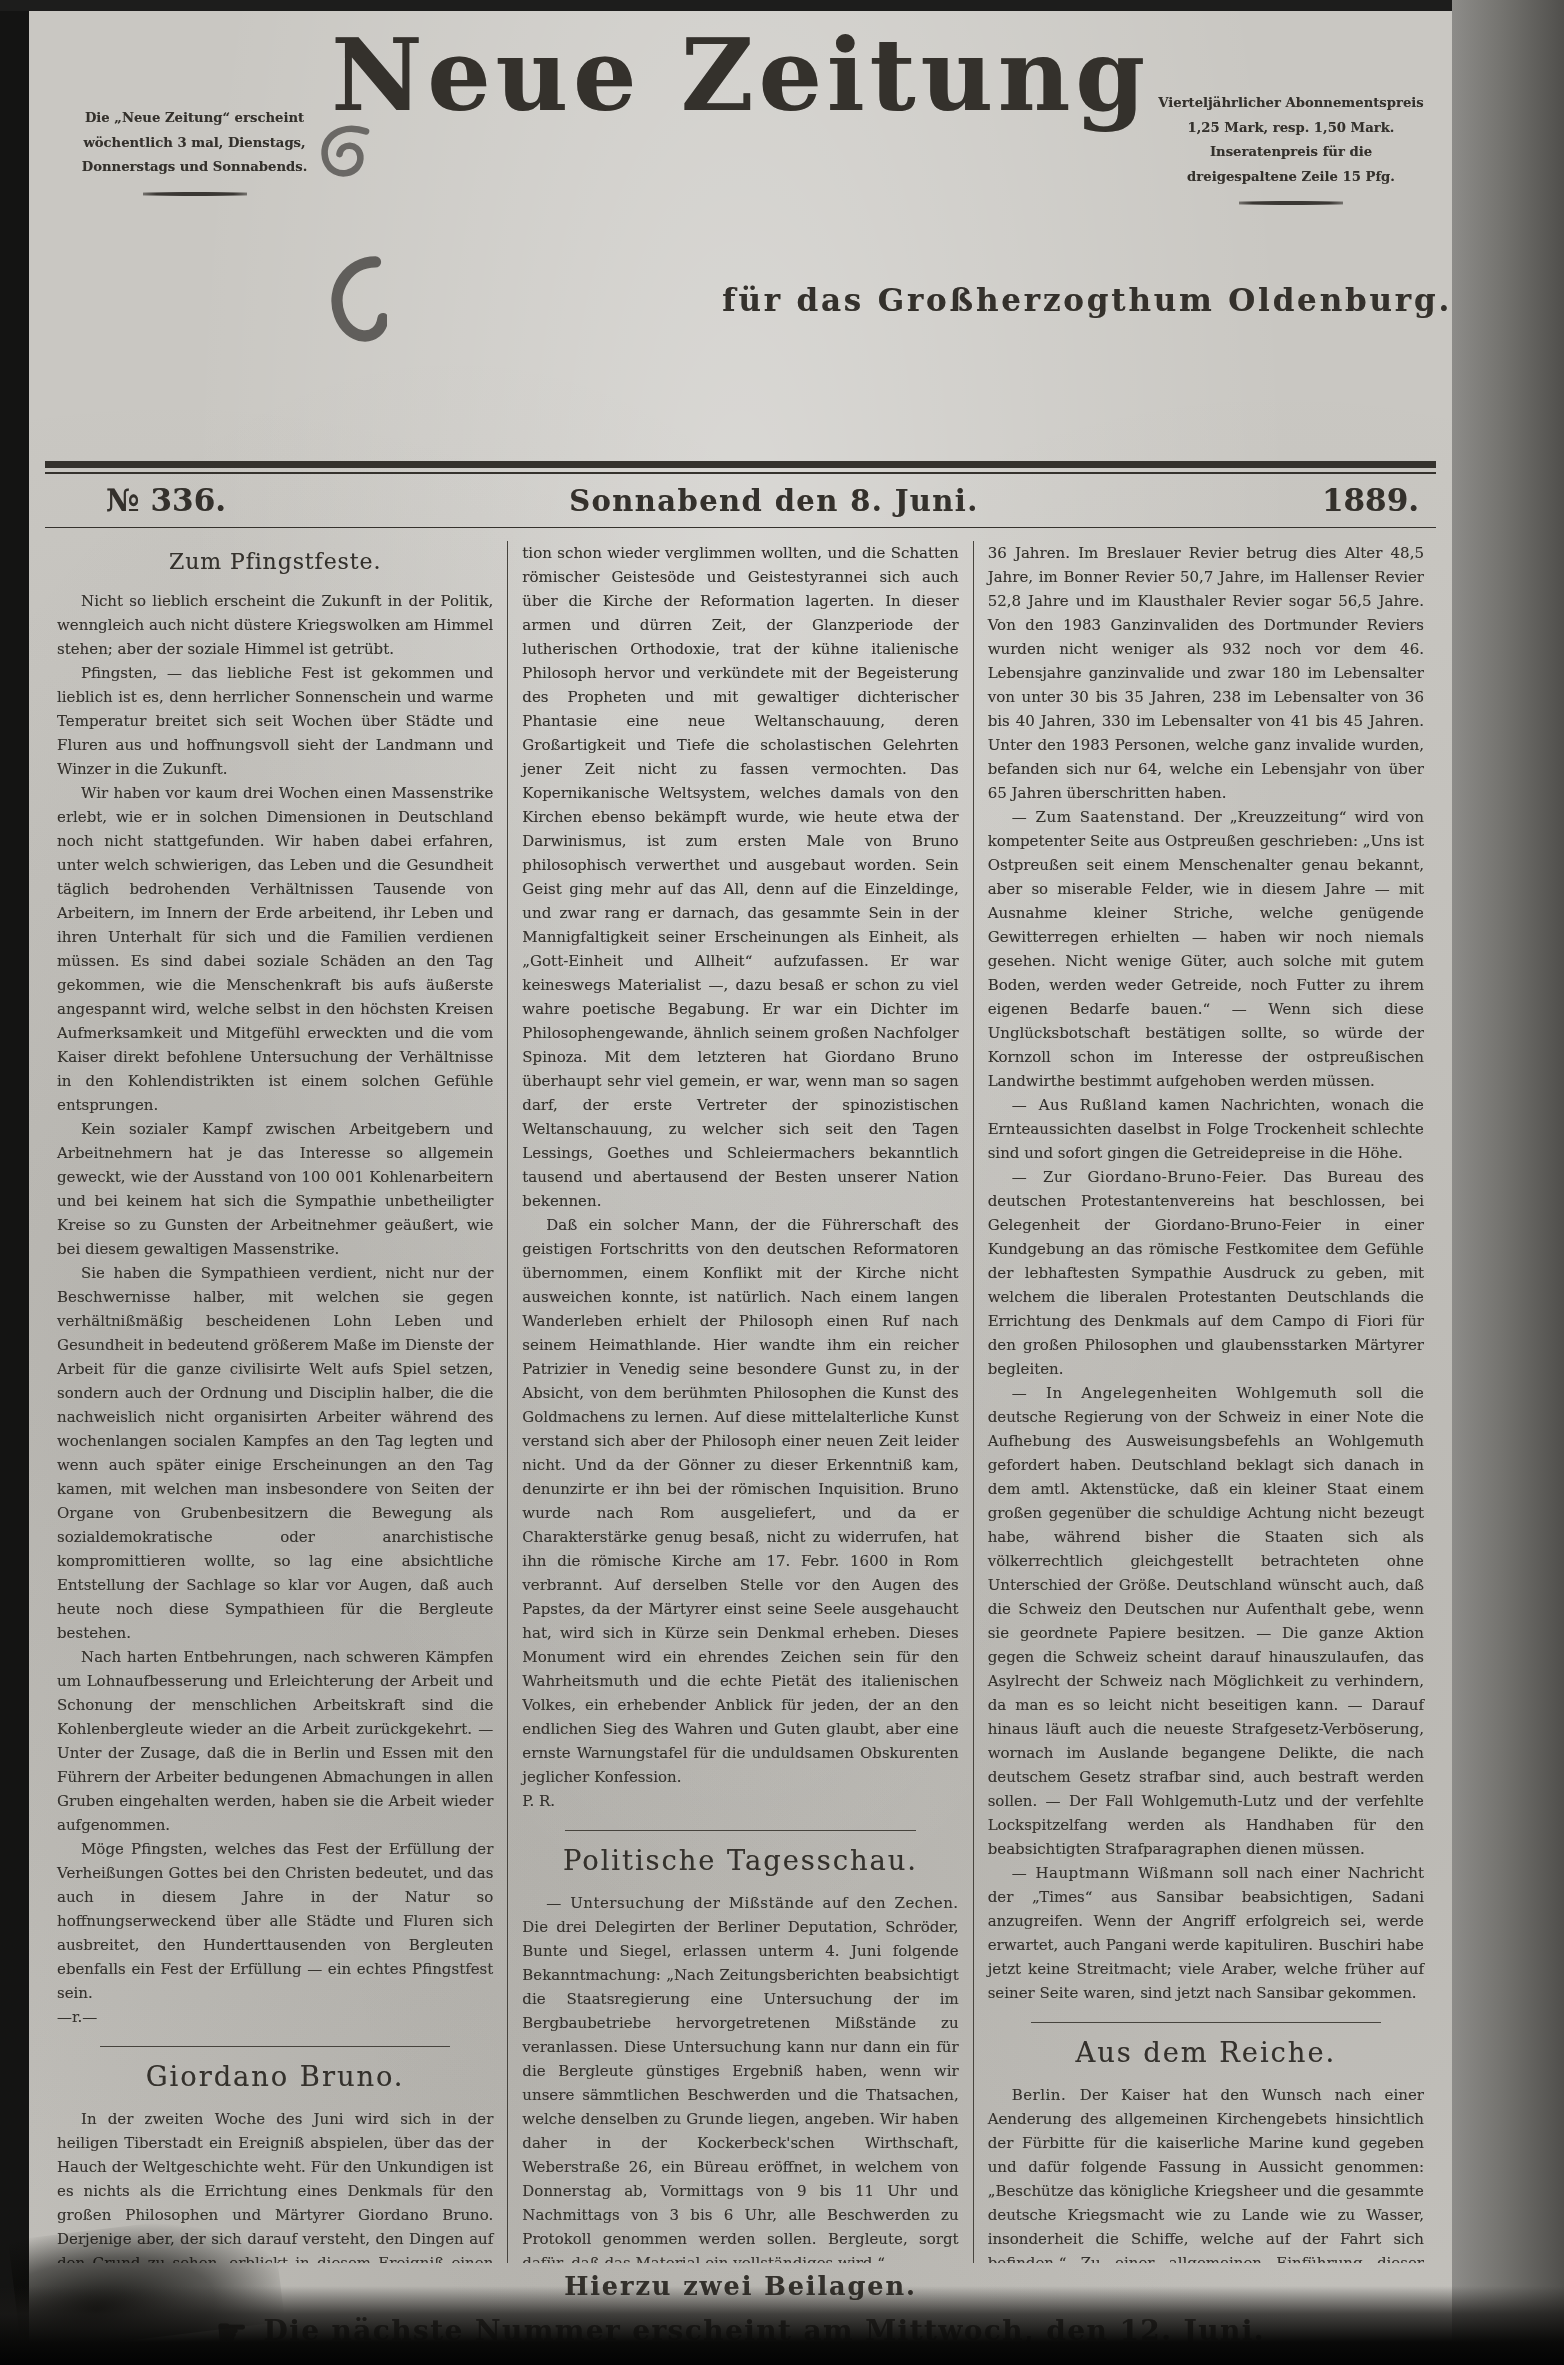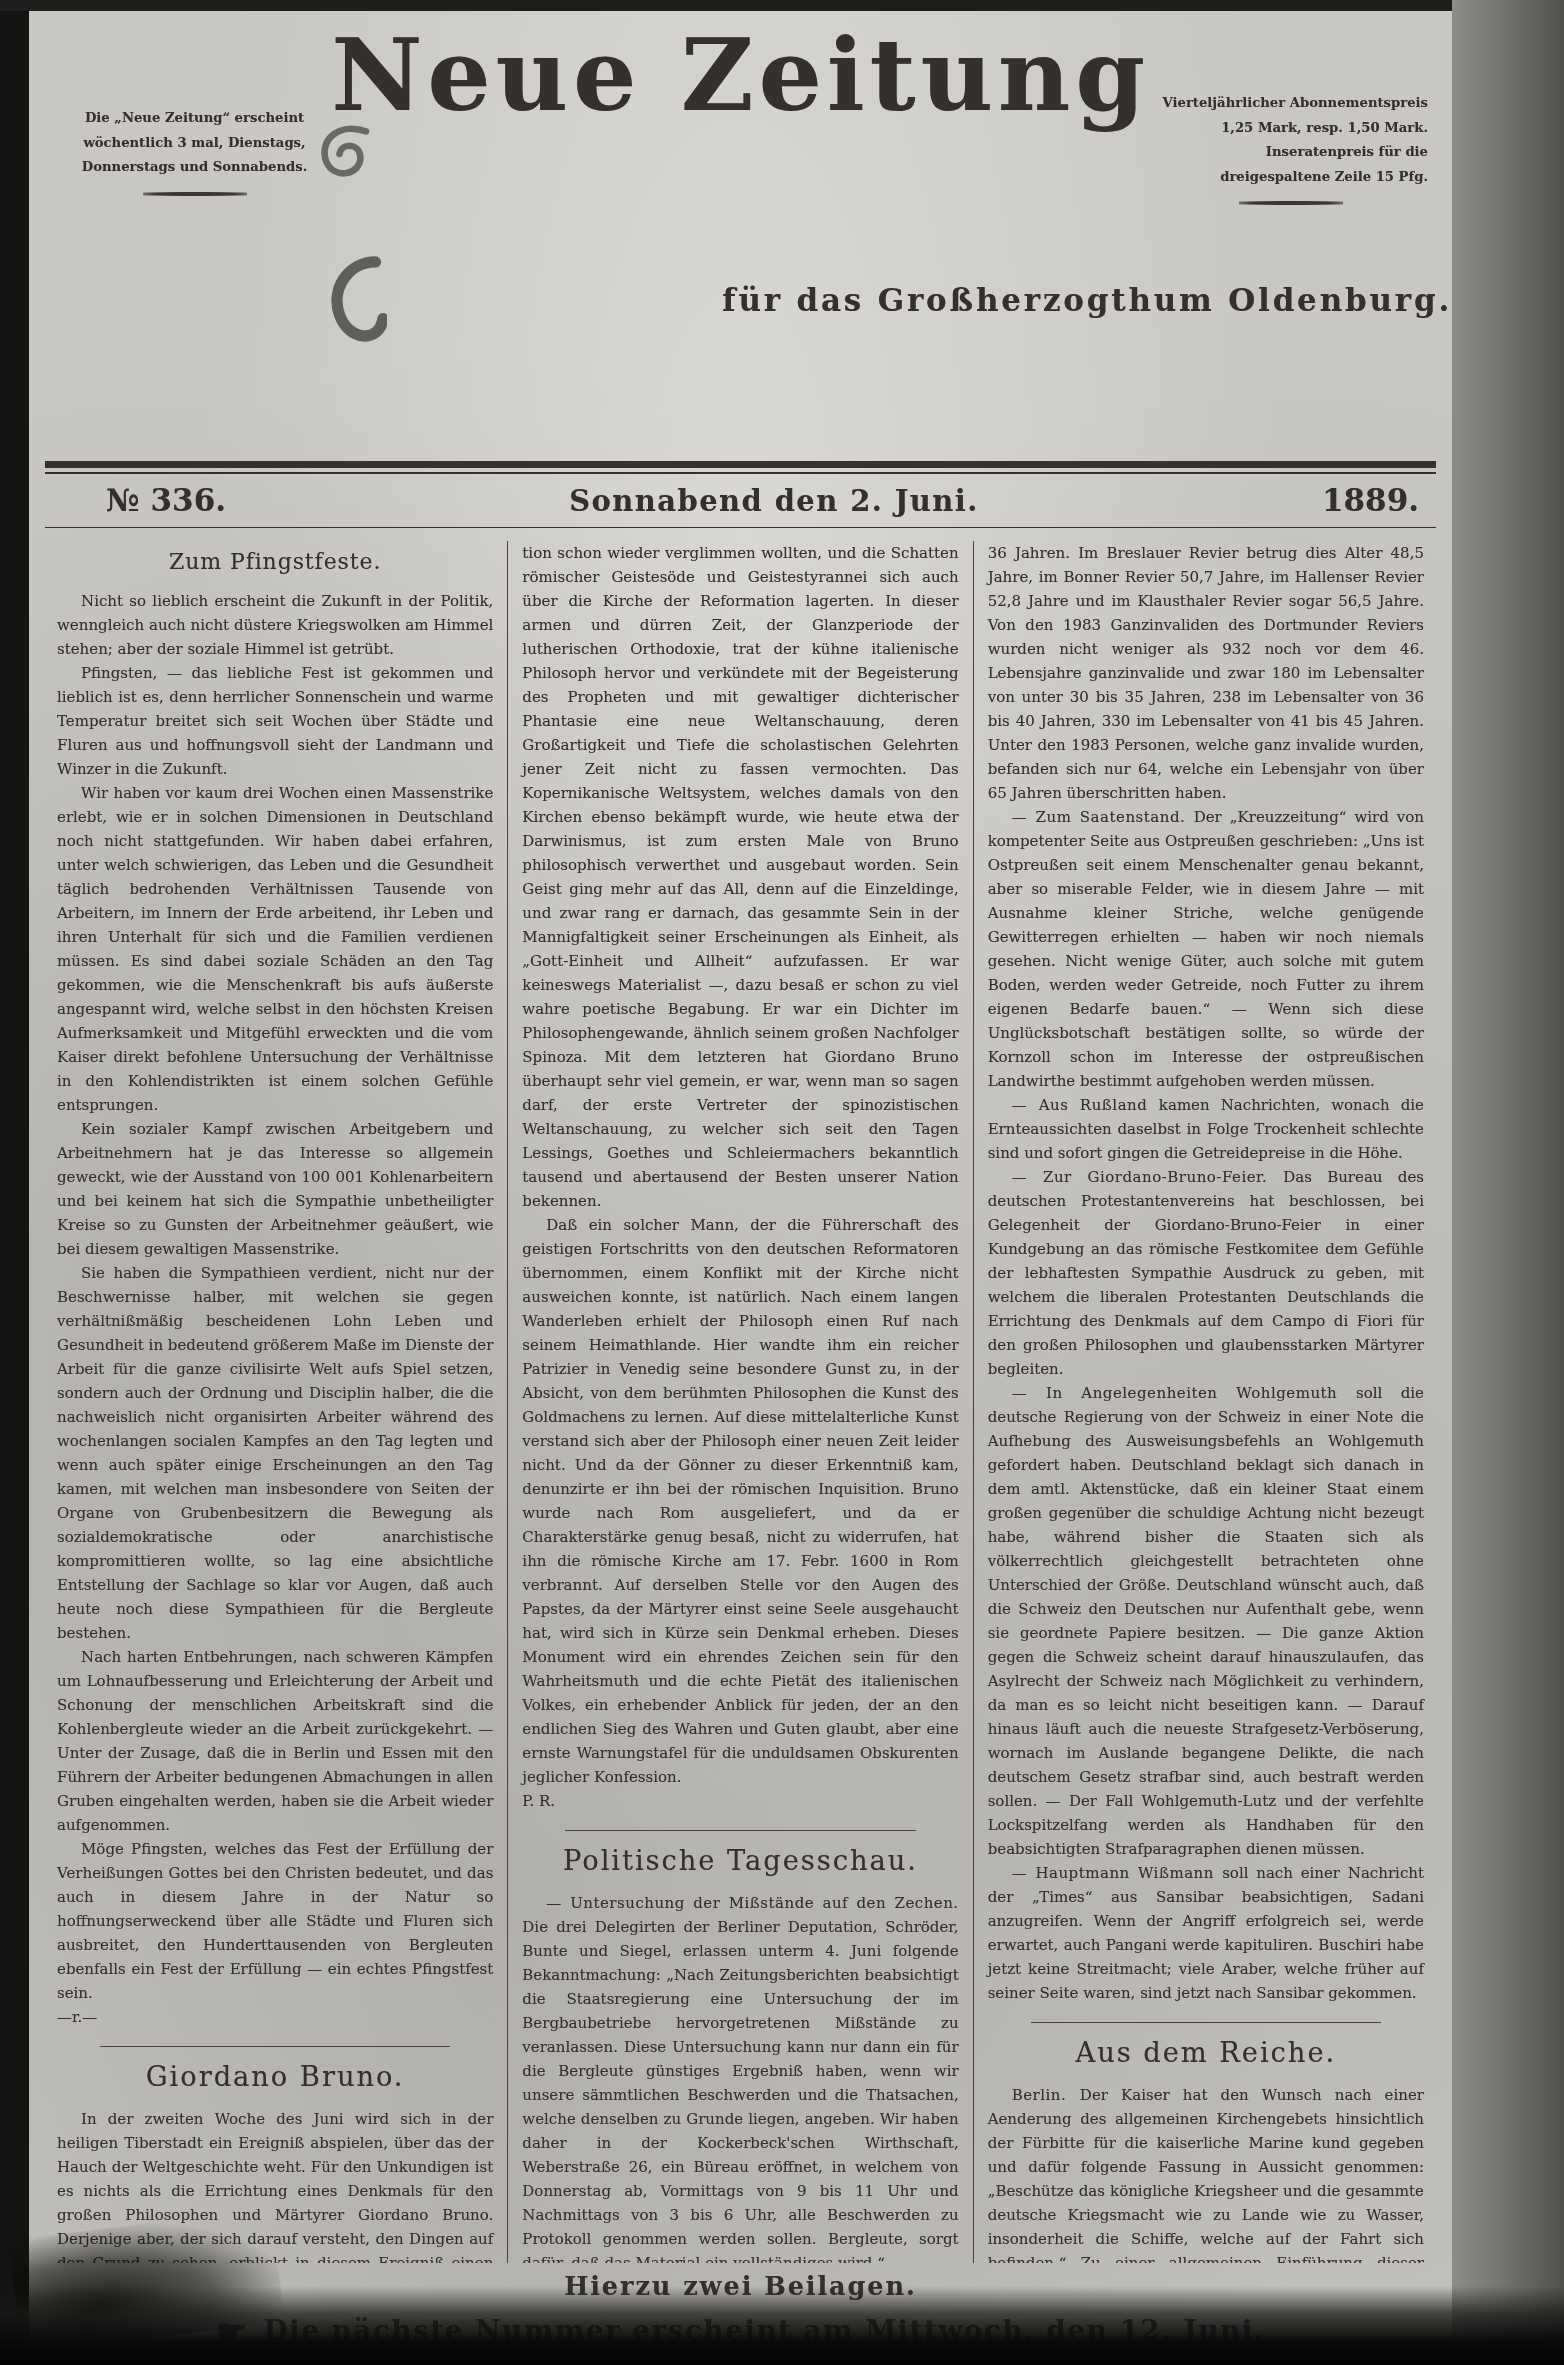"Vierteljährlicher Abonnementspreis 1,25" .note-right { text-align: right -> none }
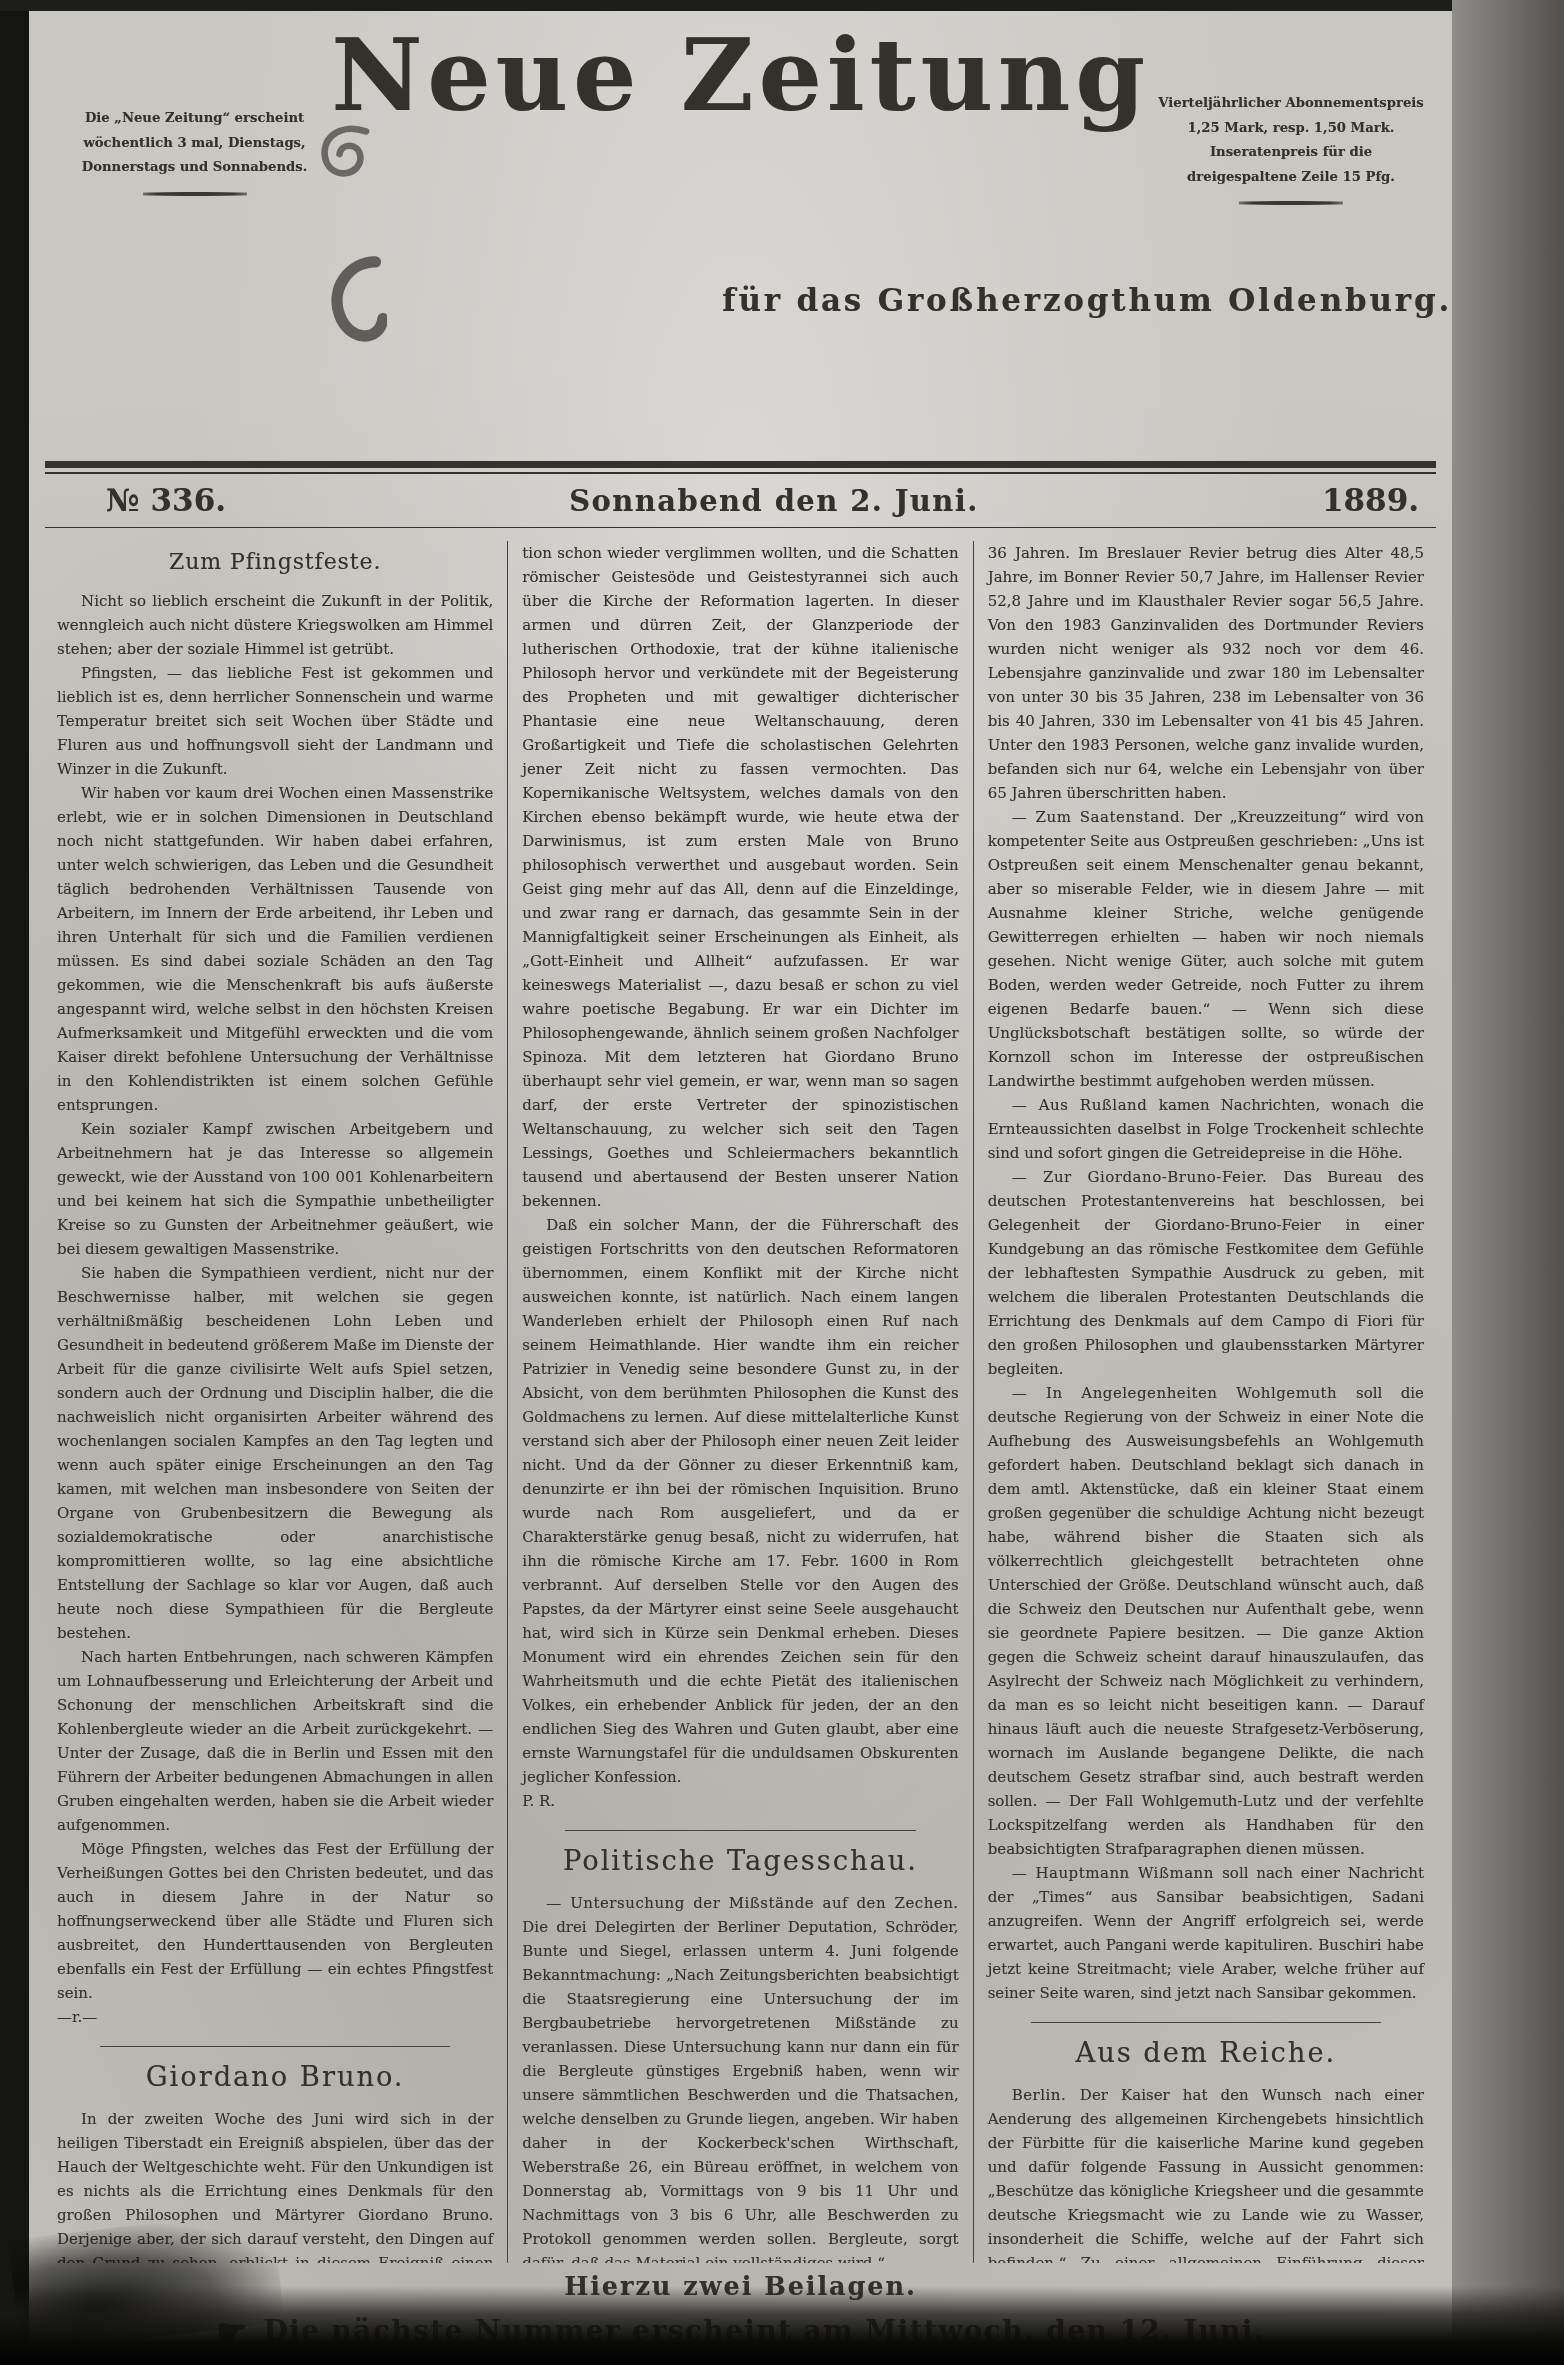"Sonnabend den 2. Juni." span.date-center { text: 2 -> 8 }
